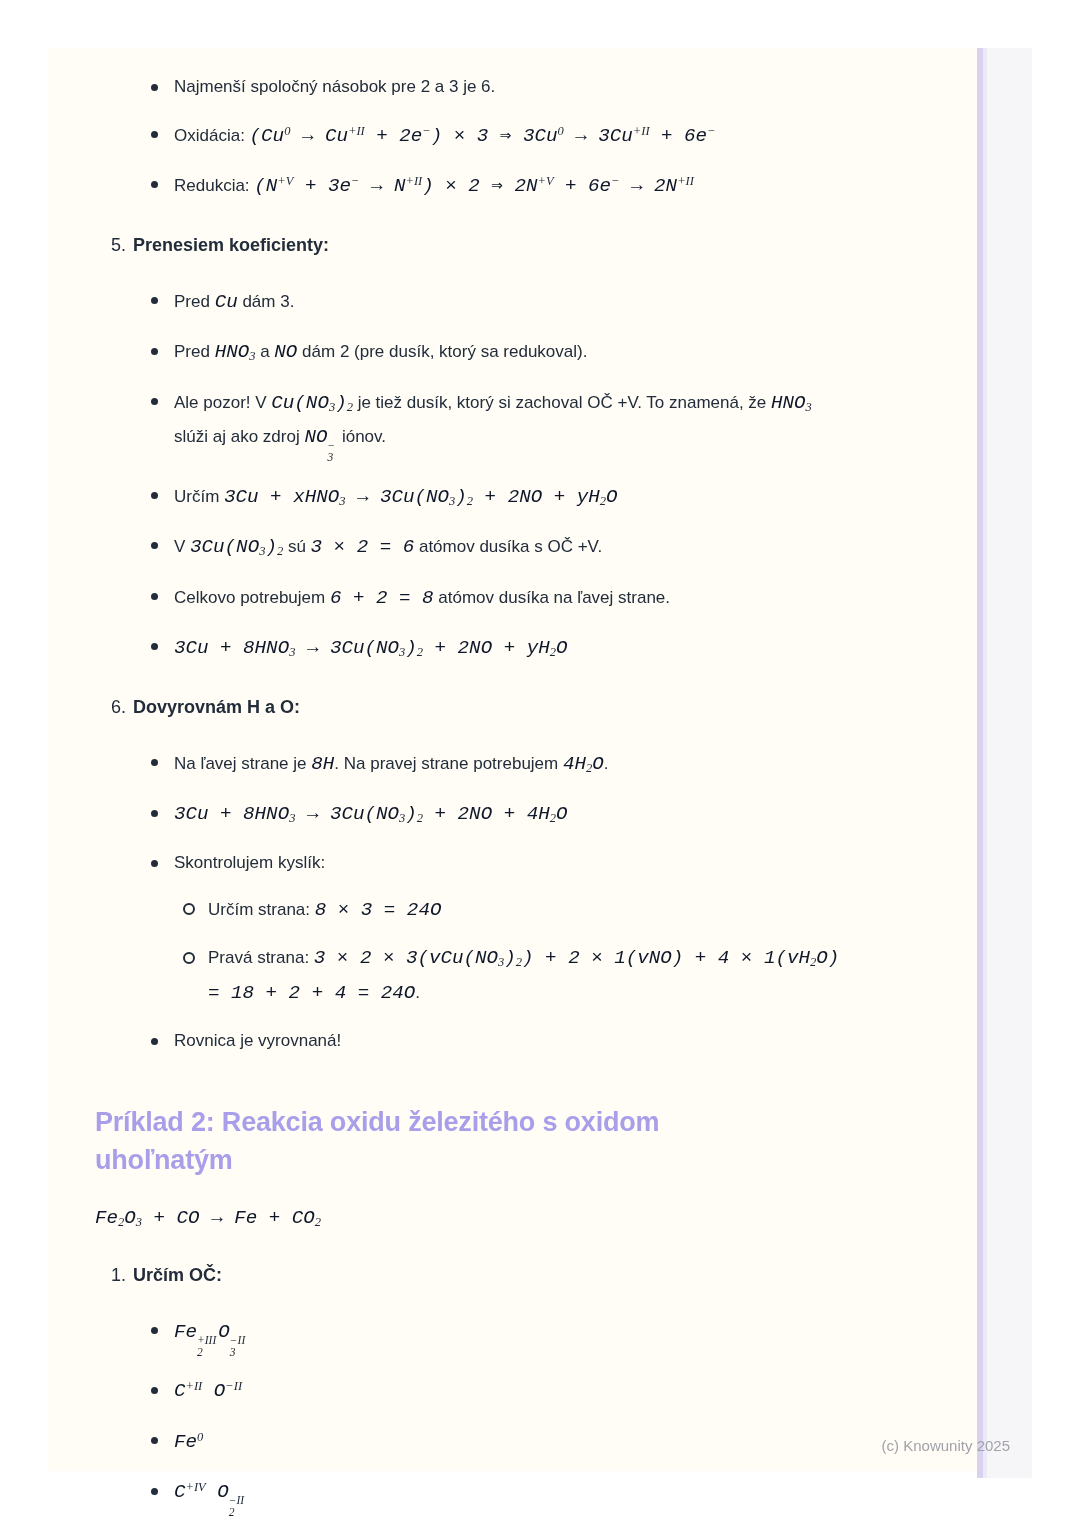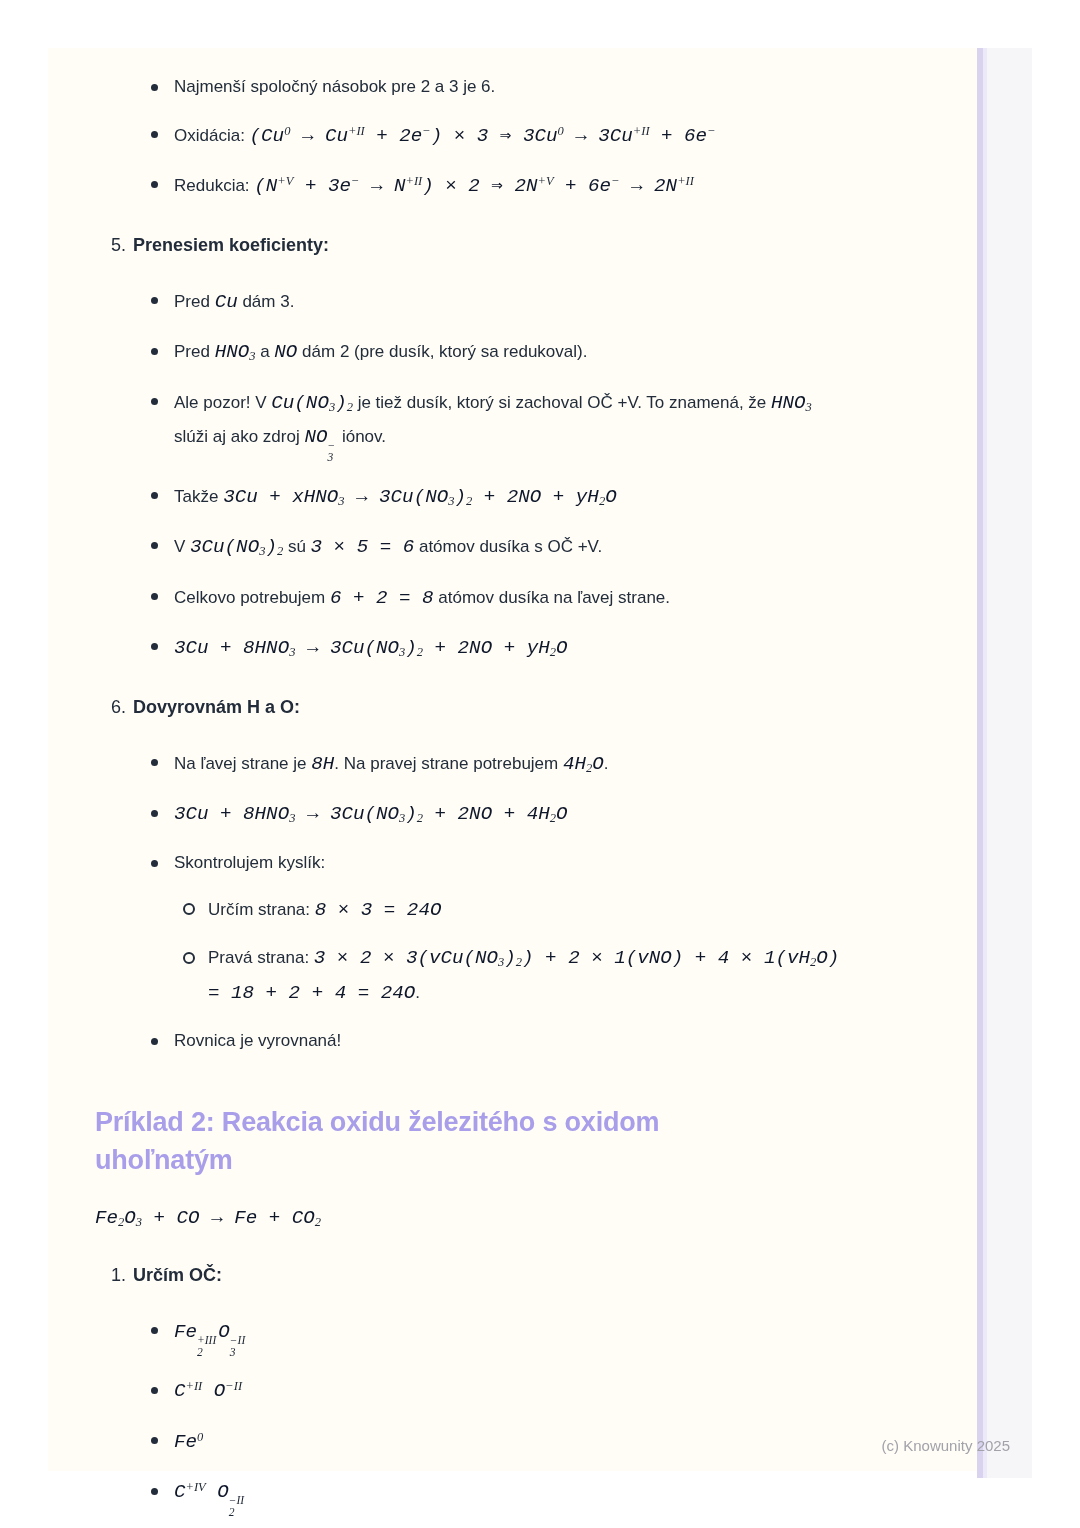"Takže" span.txt { text: Takže -> Určím }
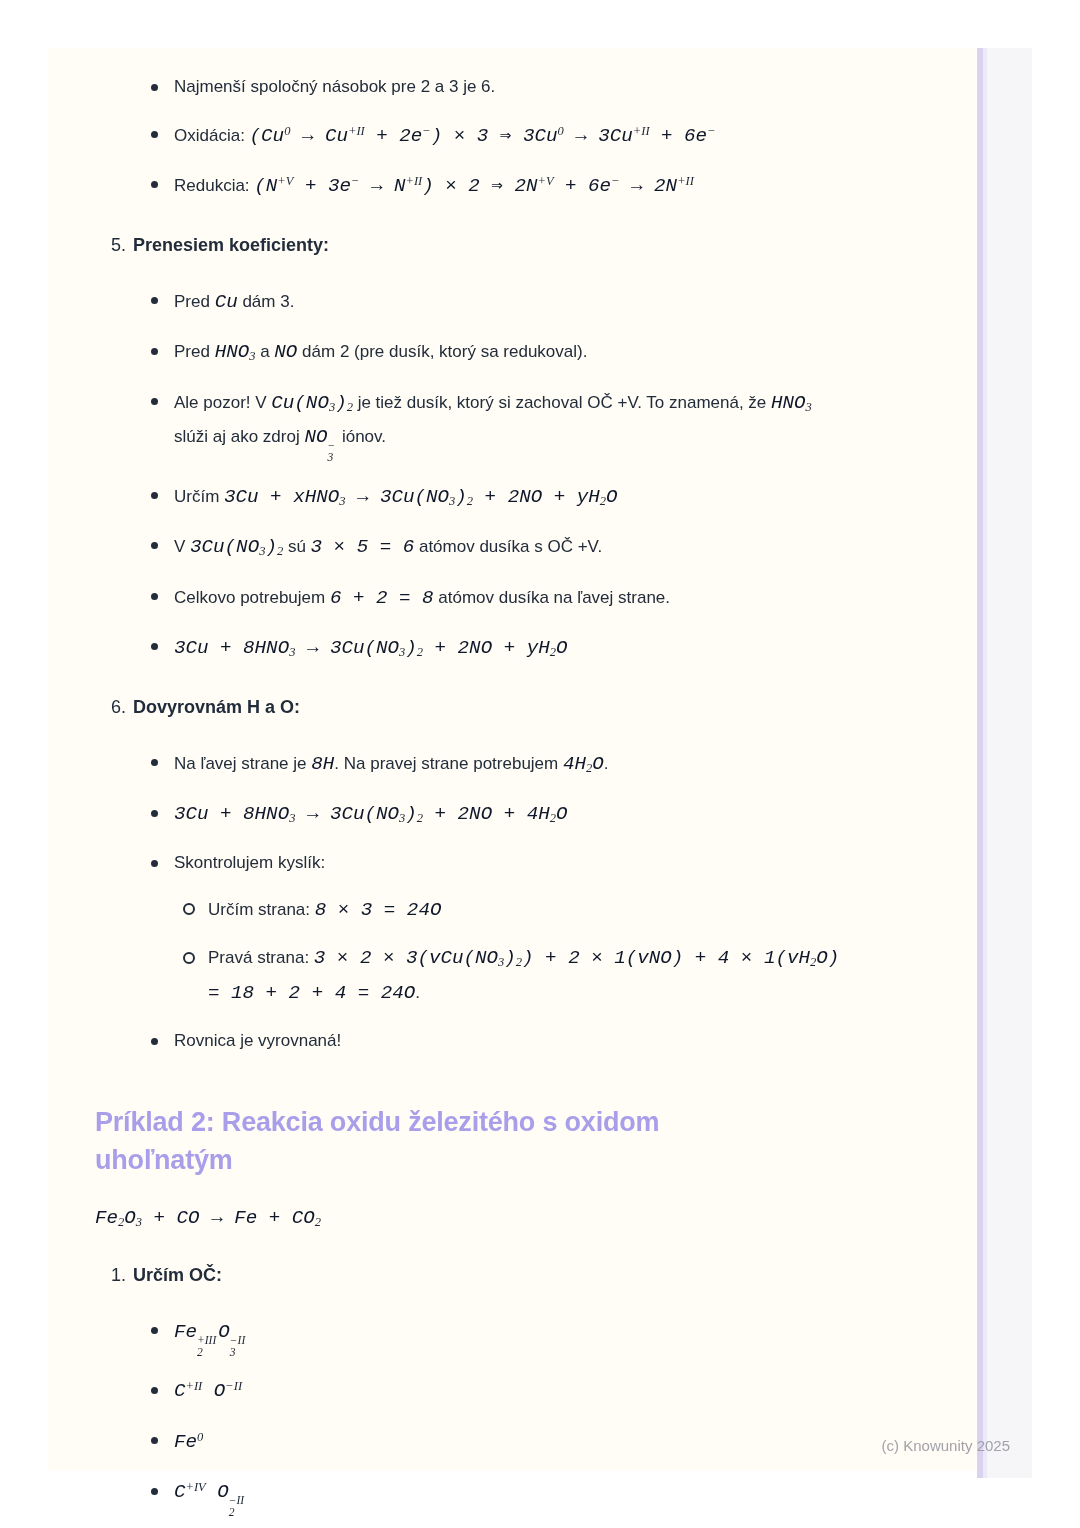"3 × 5 = 6" span.math { text: 5 -> 2 }
